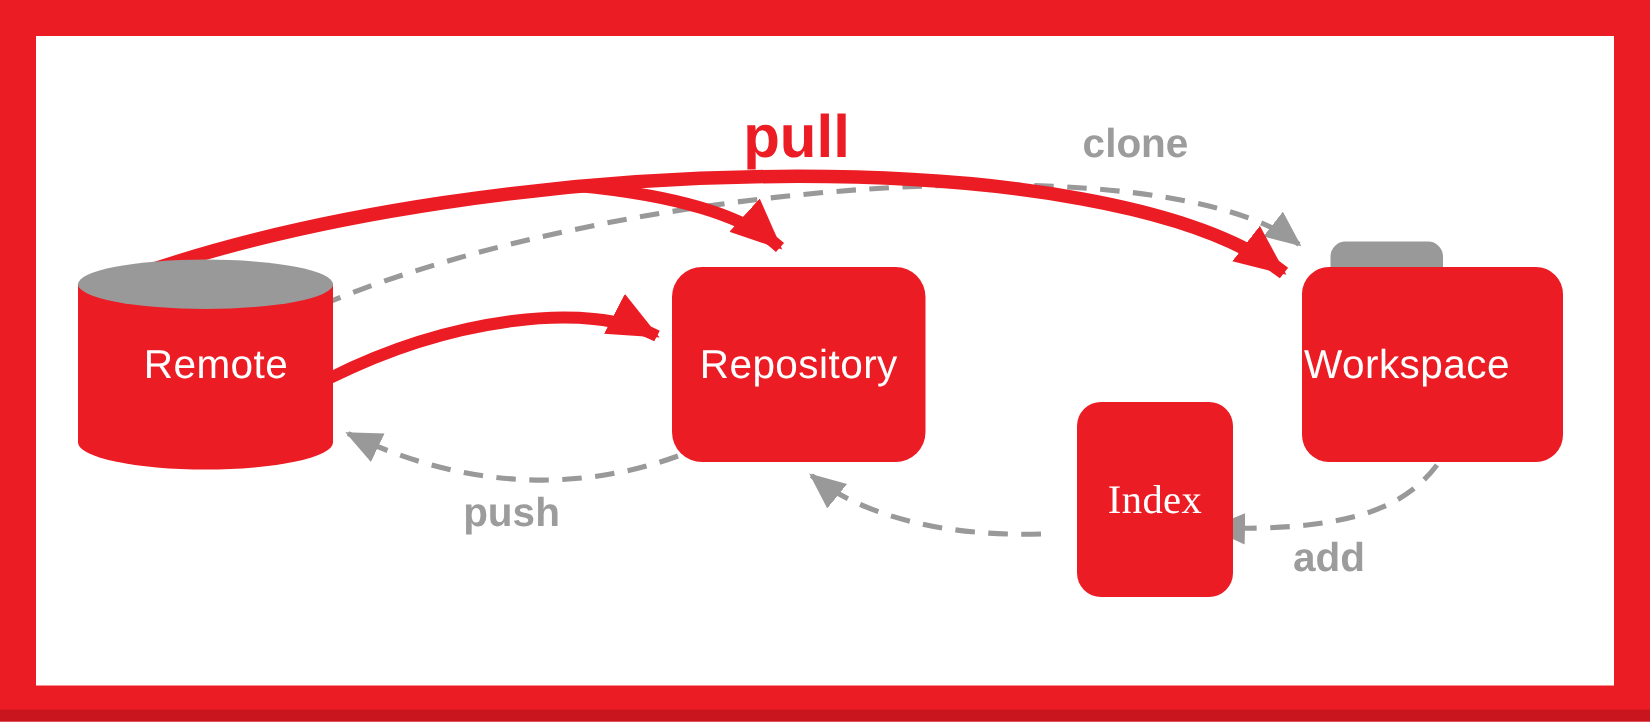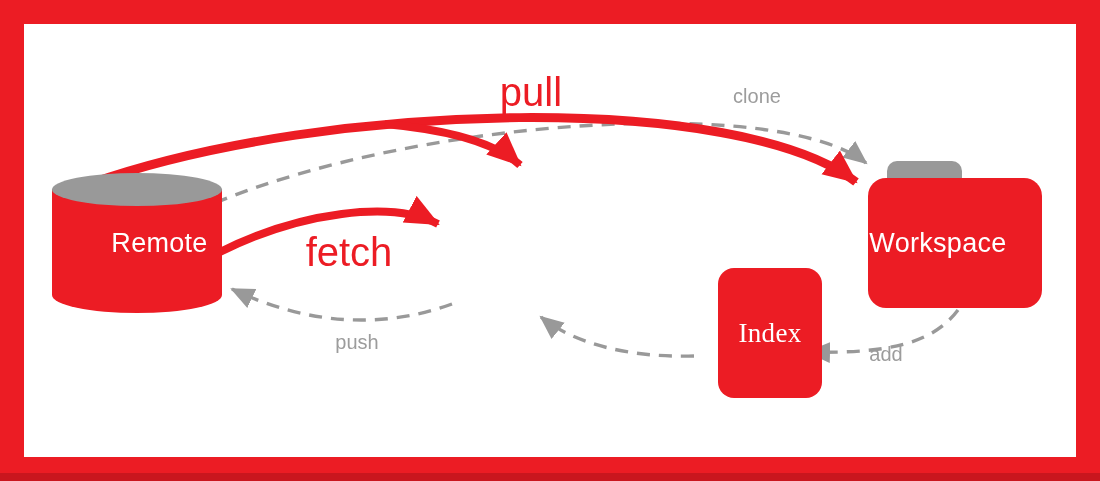"pull" .action { font-weight: normal -> bold }
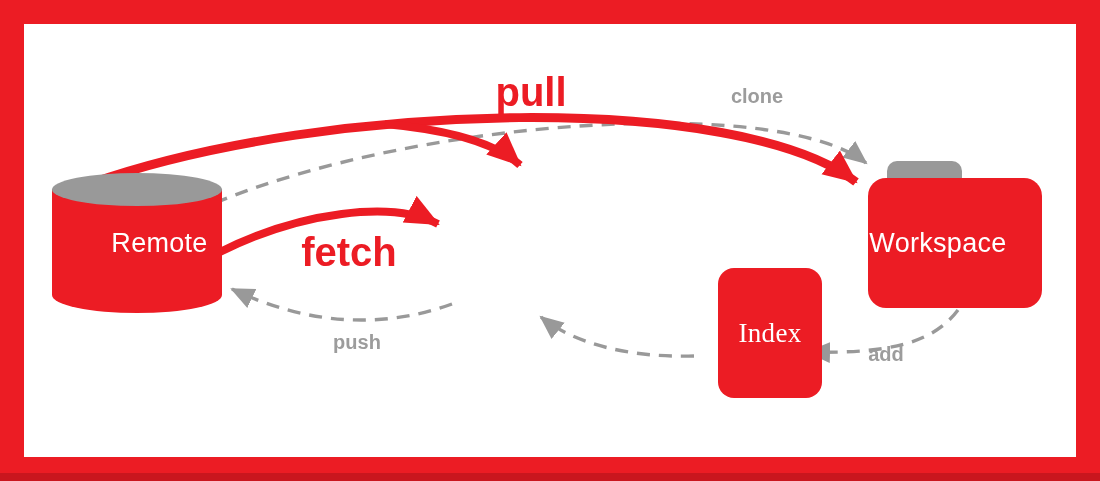"clone" .action.small { font-size: 20px -> 27px }
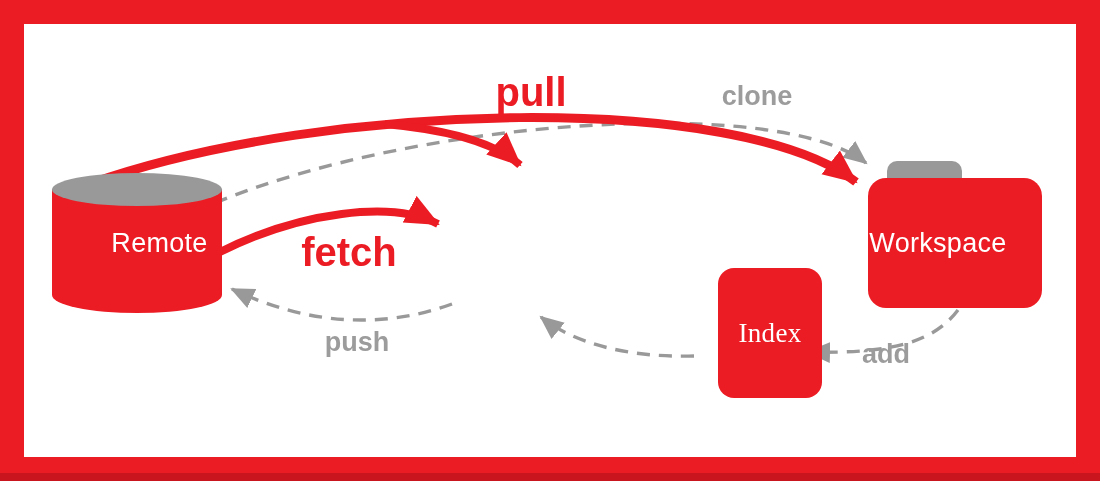"Remote" .cyl { padding-left: 31px -> none }
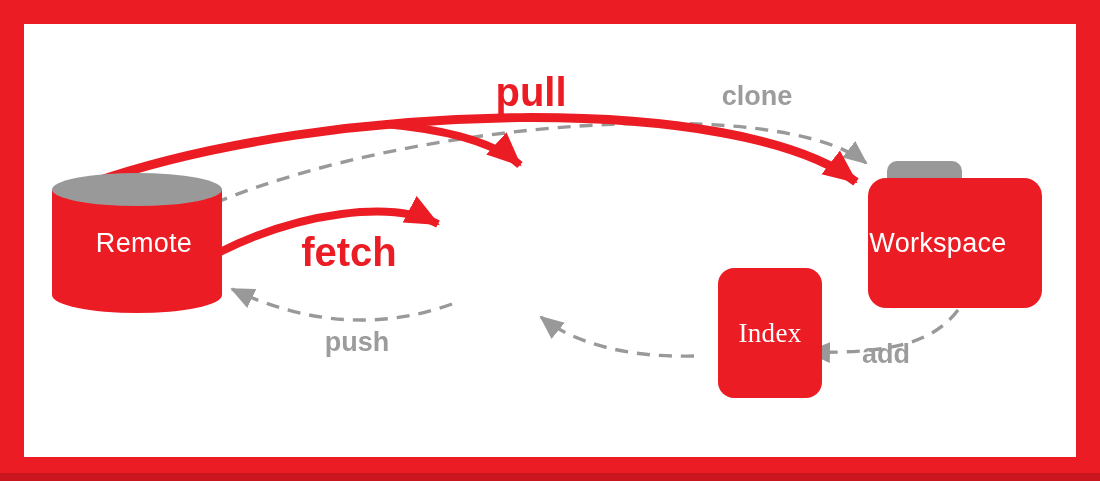"fetch" div.action { html: <div>fetch</div> -> none }
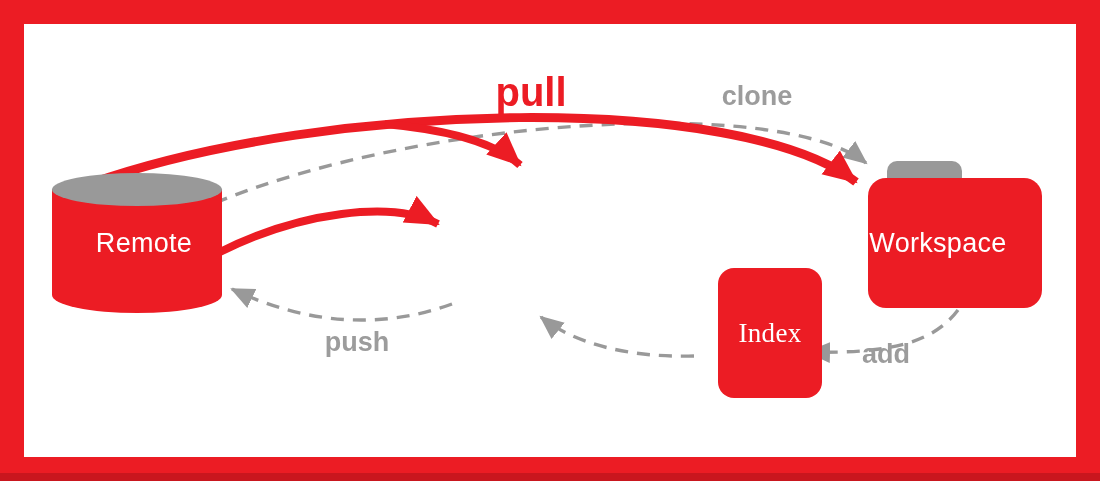"Repository" div.node { html: none -> <div> <div>Repository</div> </div> }
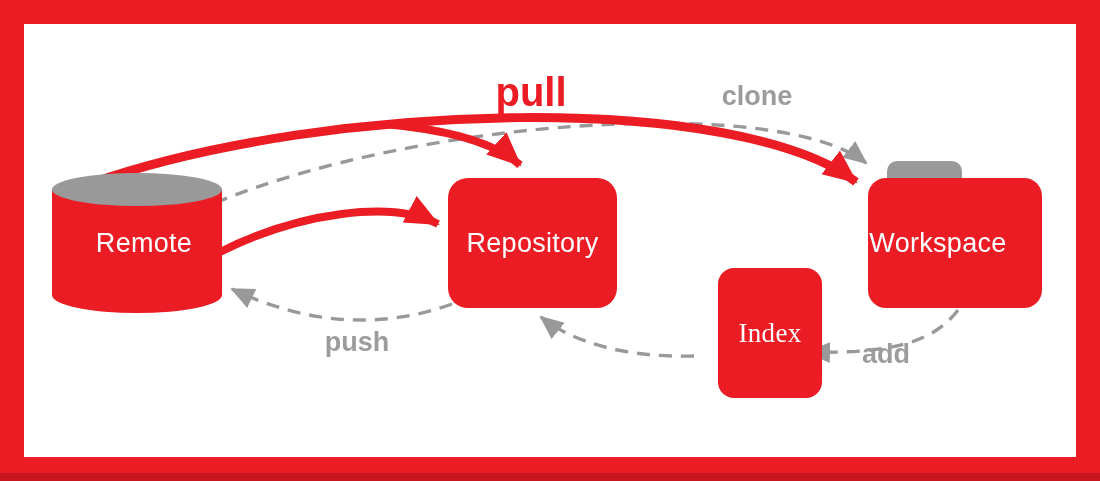"push" .lbl-push { left: 357px -> 341px }
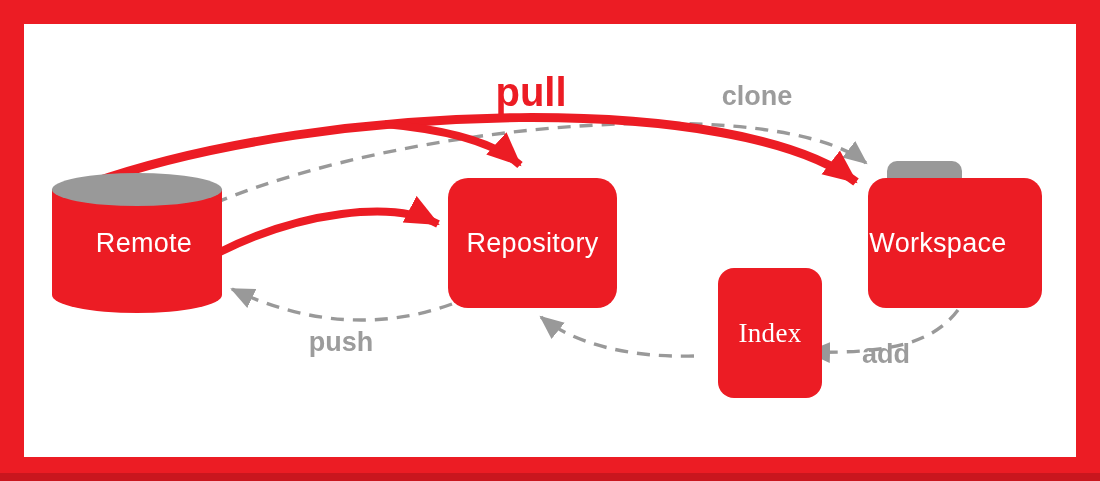"add" .lbl-add { top: 354px -> 372px }
